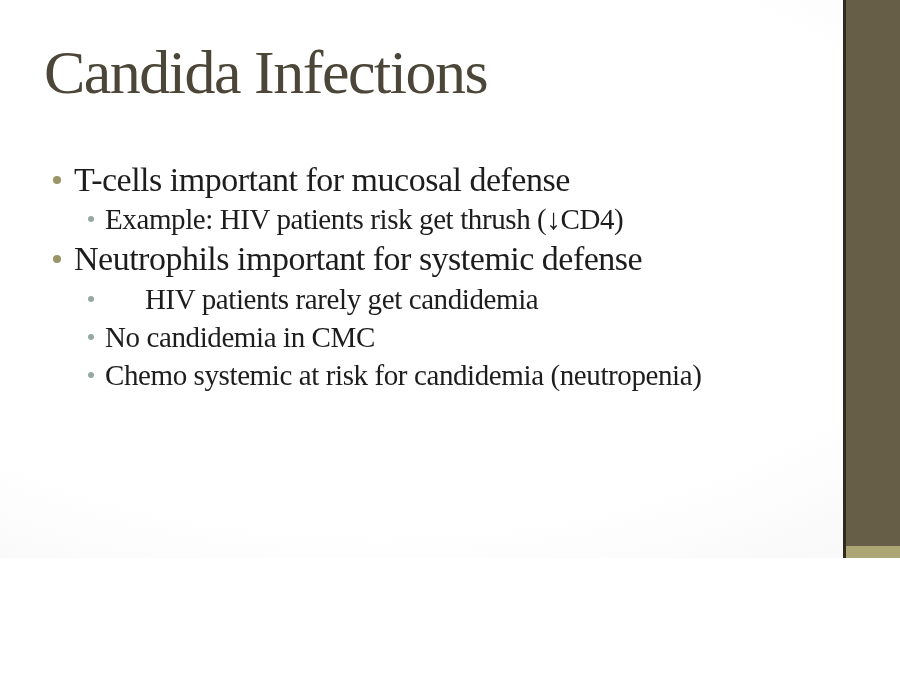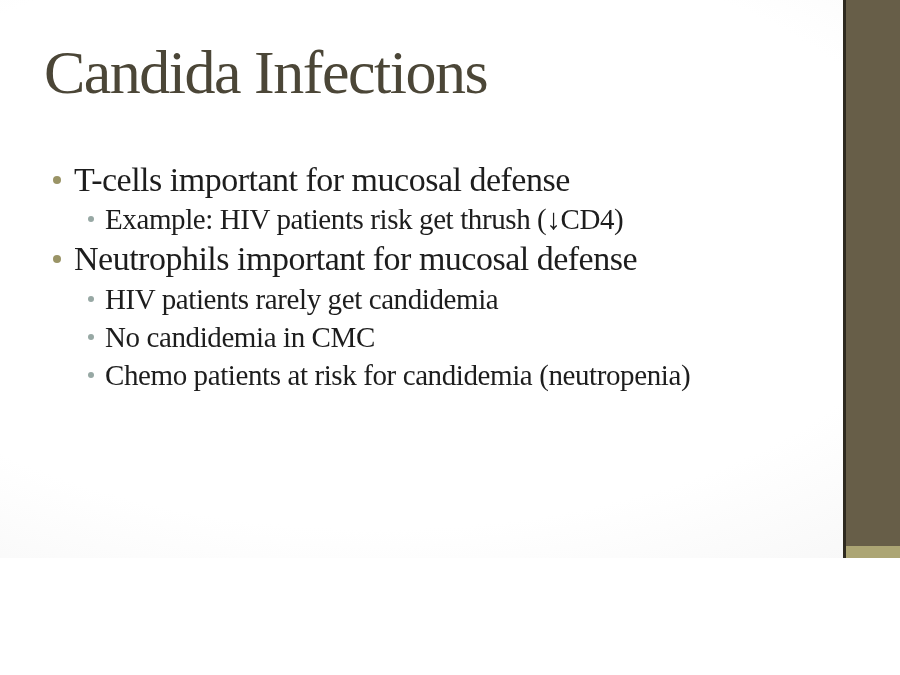"Neutrophils important for mucosal" span { text: mucosal -> systemic }
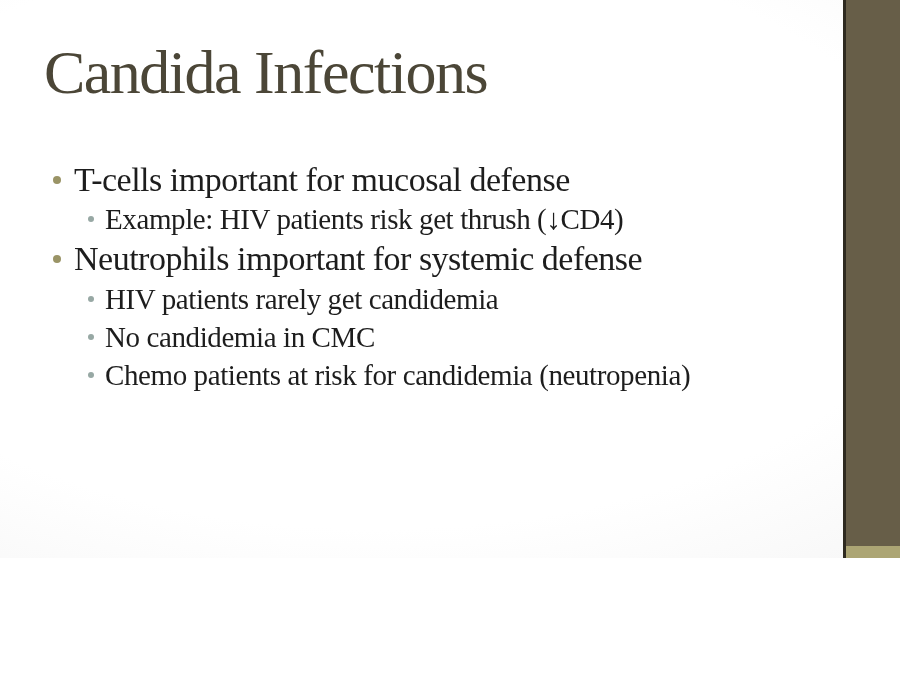"HIV patients rarely get candidemia" div.bullet-row { gap: none -> 40px }
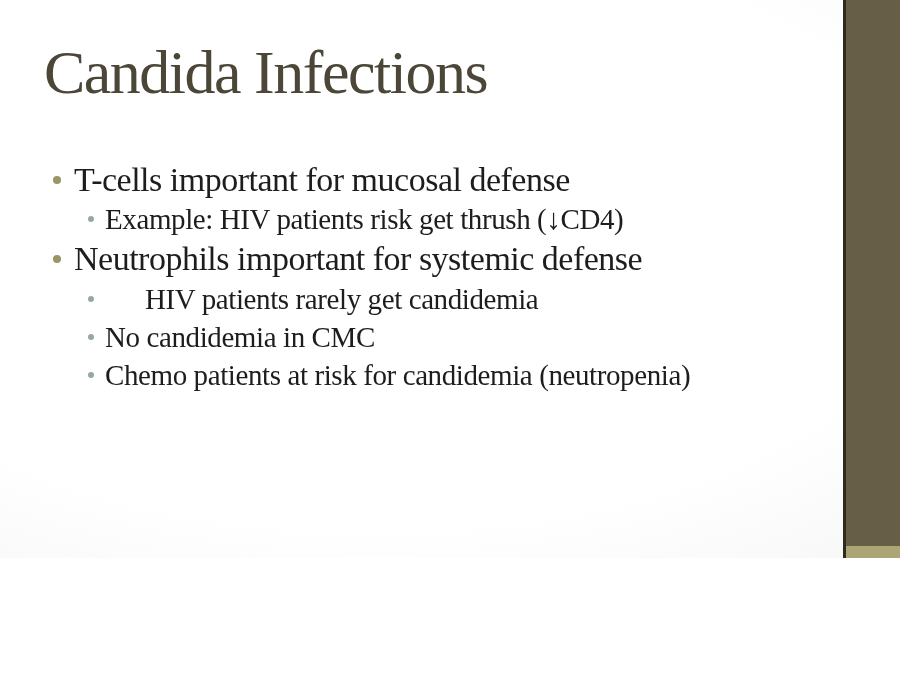"Chemo patients at risk for" span { text: patients -> systemic }
